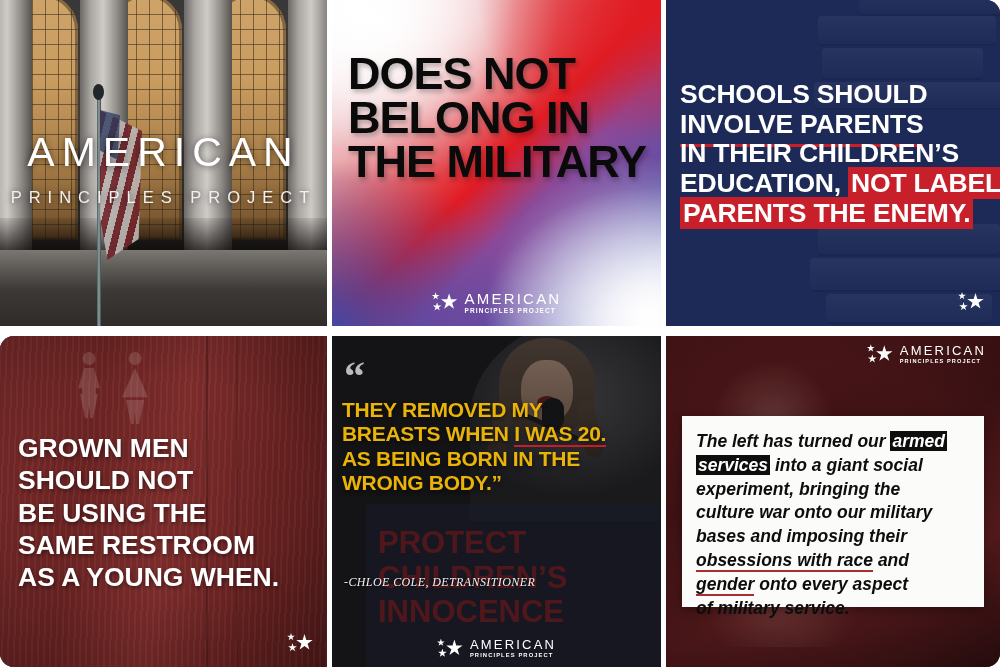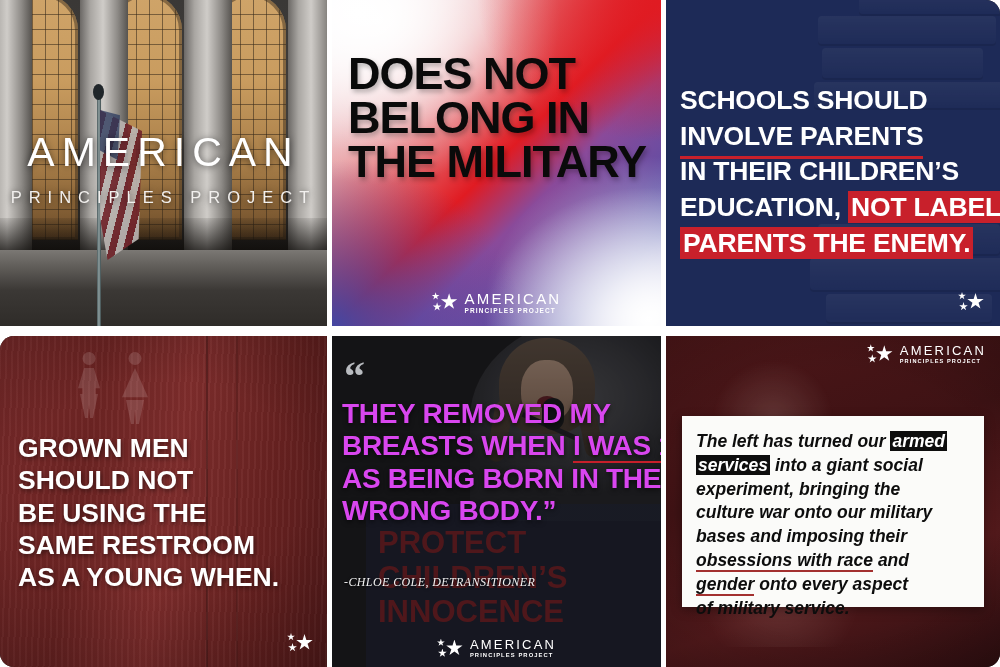"SCHOOLS SHOULD" .p3txt .ln { margin-top: 6px -> none }
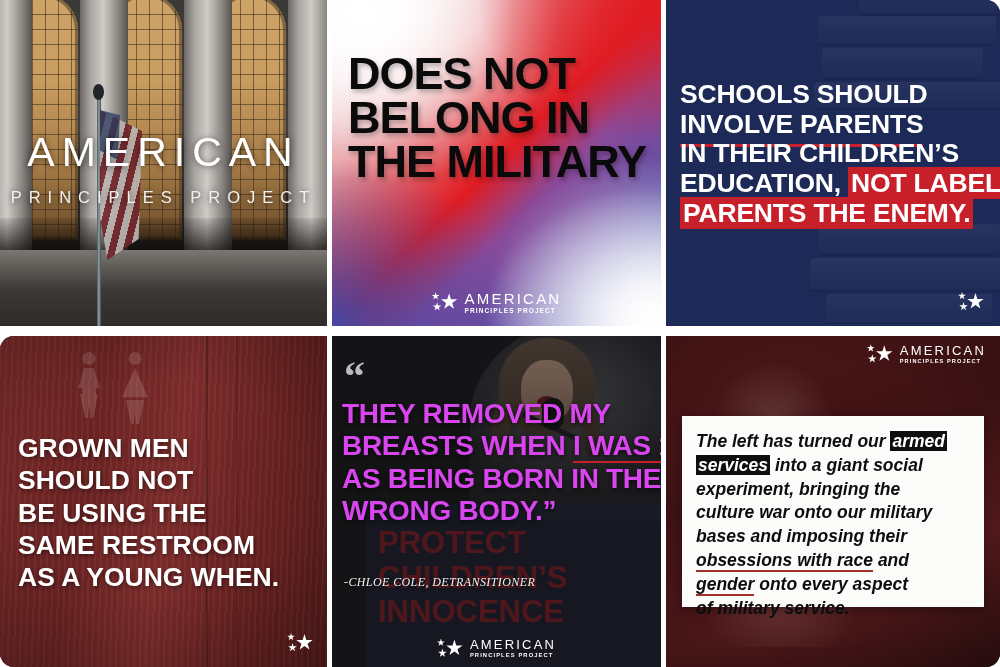"THEY REMOVED MY" .p5txt { color: #d946ef -> #eab308; font-size: 28px -> 21px }
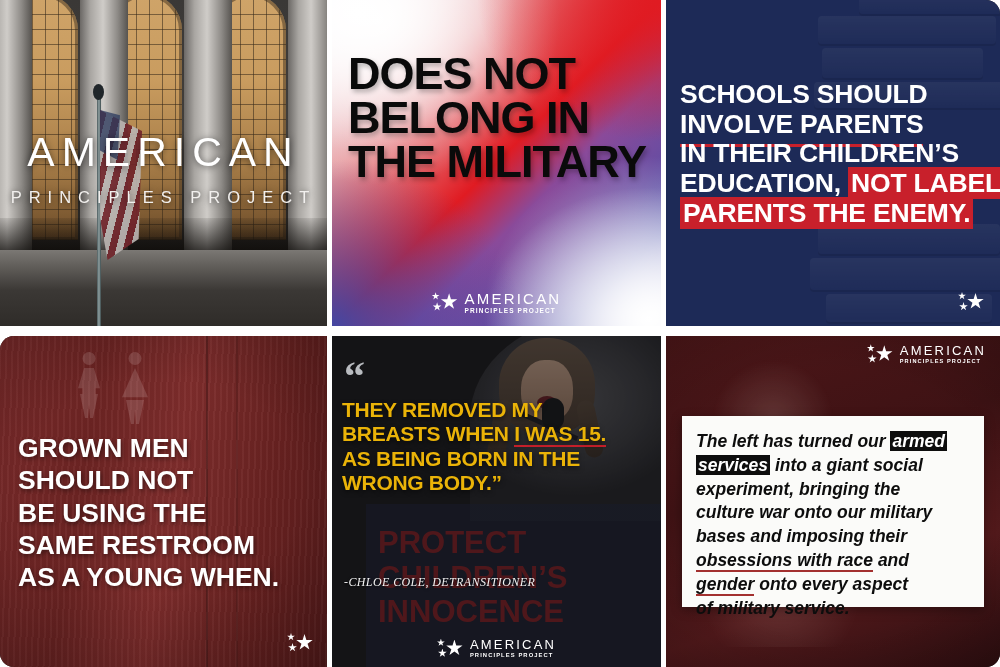"I WAS 15." span.u { text: 15 -> 20 }
